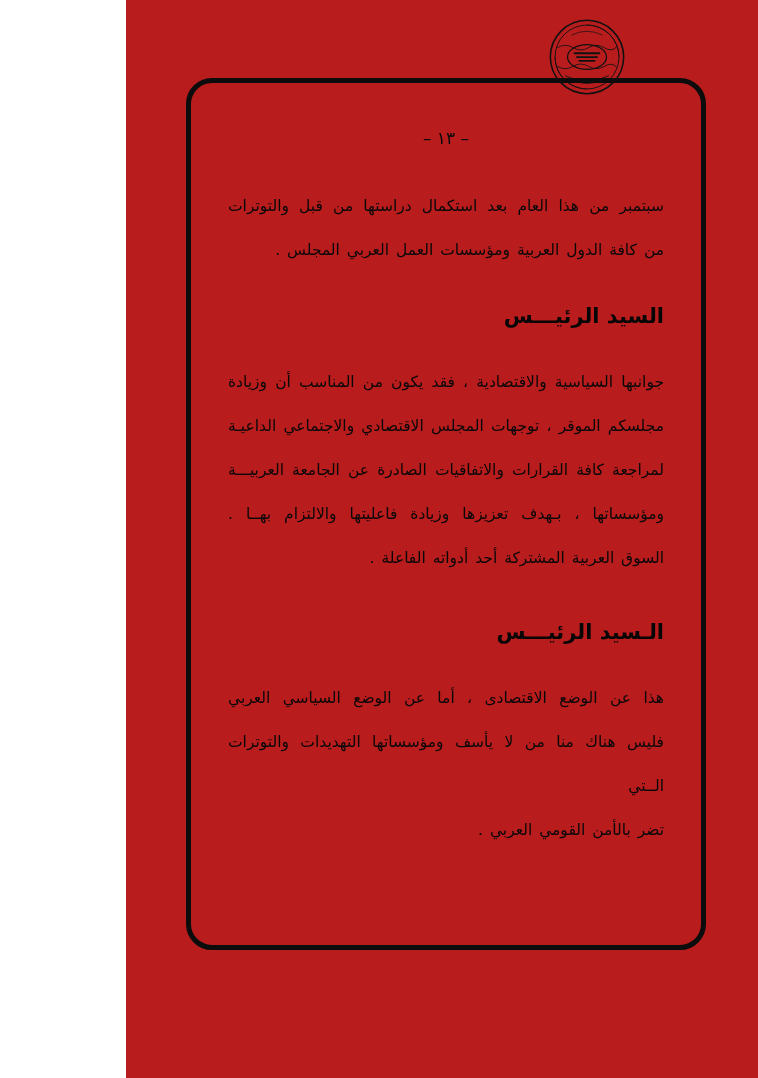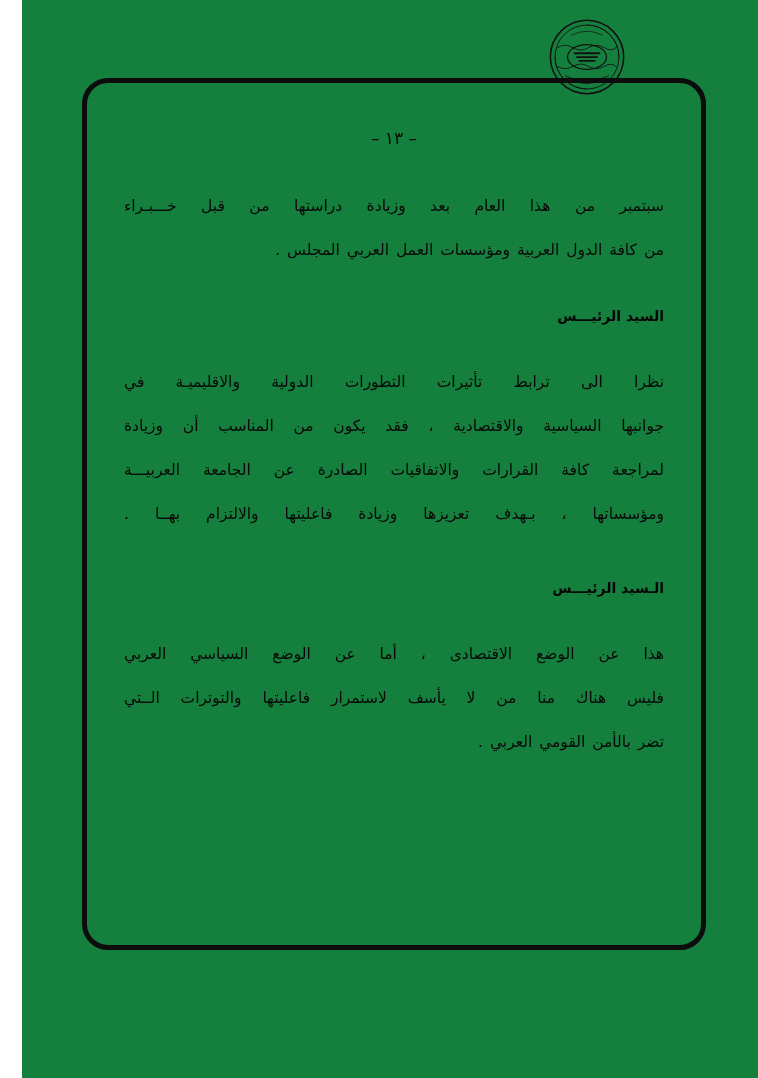"– ١٣ –" .page { background: #15803d -> #b91c1c; width: 736px -> 632px }
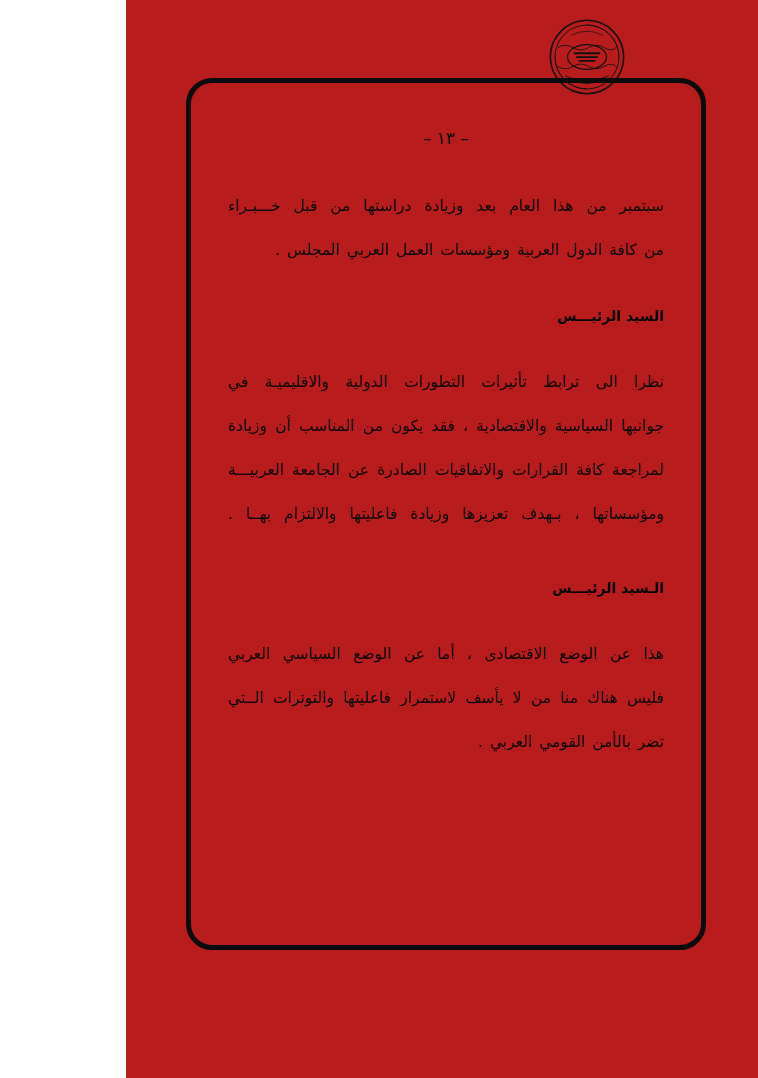"سبتمبر من هذا العام بعد" p.para { text: وزيادة دراستها من قبل خـــبـراء -> استكمال دراستها من قبل والتوترات }
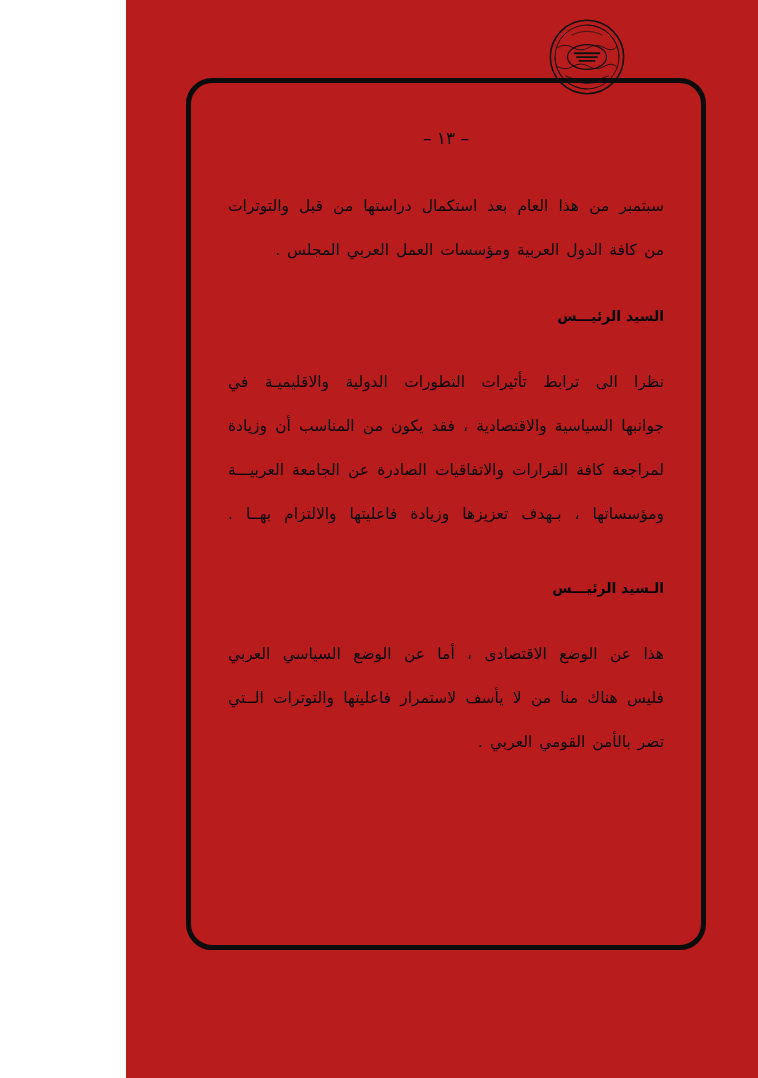"السيد الرئيـــس" .heading { font-size: 14px -> 21px }
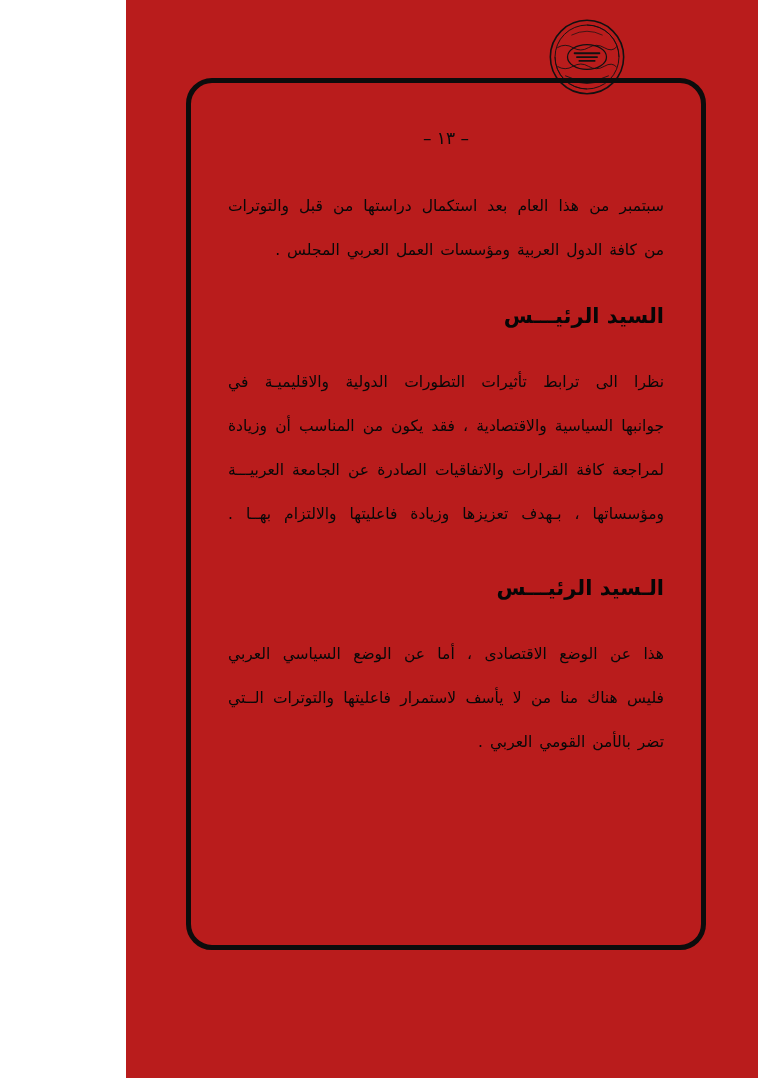"نظرا الى ترابط تأثيرات التطورات" p.para { html: <p>نظرا الى ترابط تأثيرات التطورات الدولية والاقليميـة في</p> -> none }
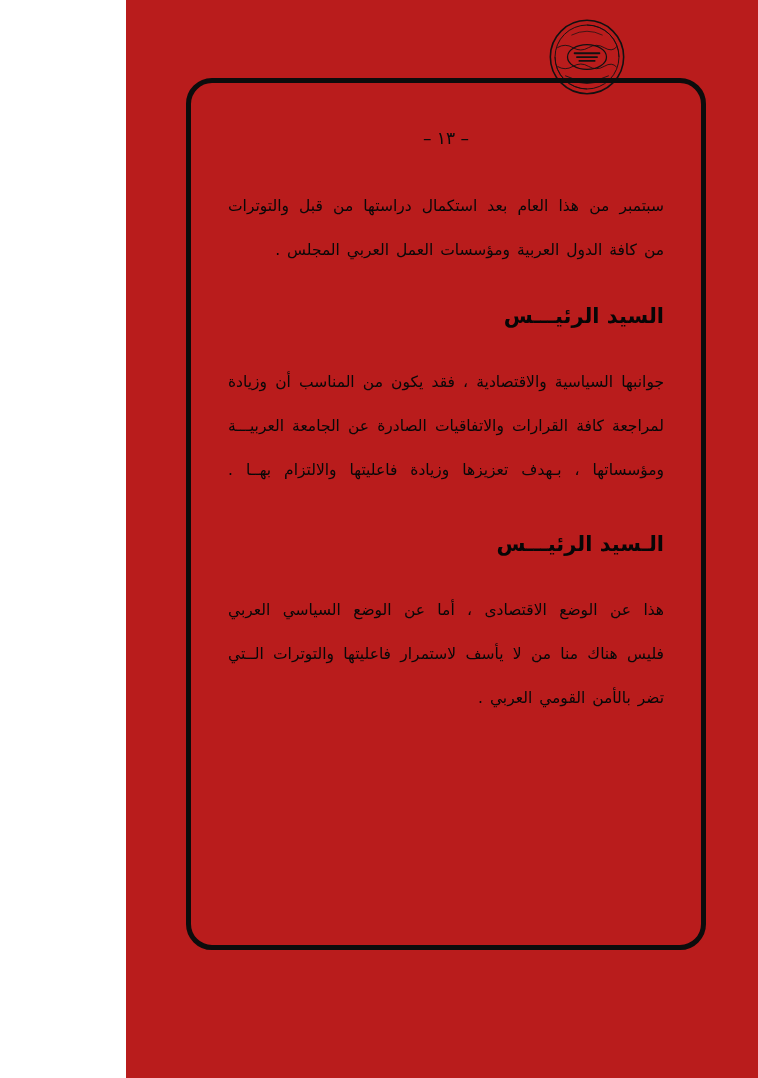"مجلسكم الموقر ، توجهات المجلس" p.para { html: none -> <p>مجلسكم الموقر ، توجهات المجلس الاقتصادي والاجتماعي الداعيـة</p> }
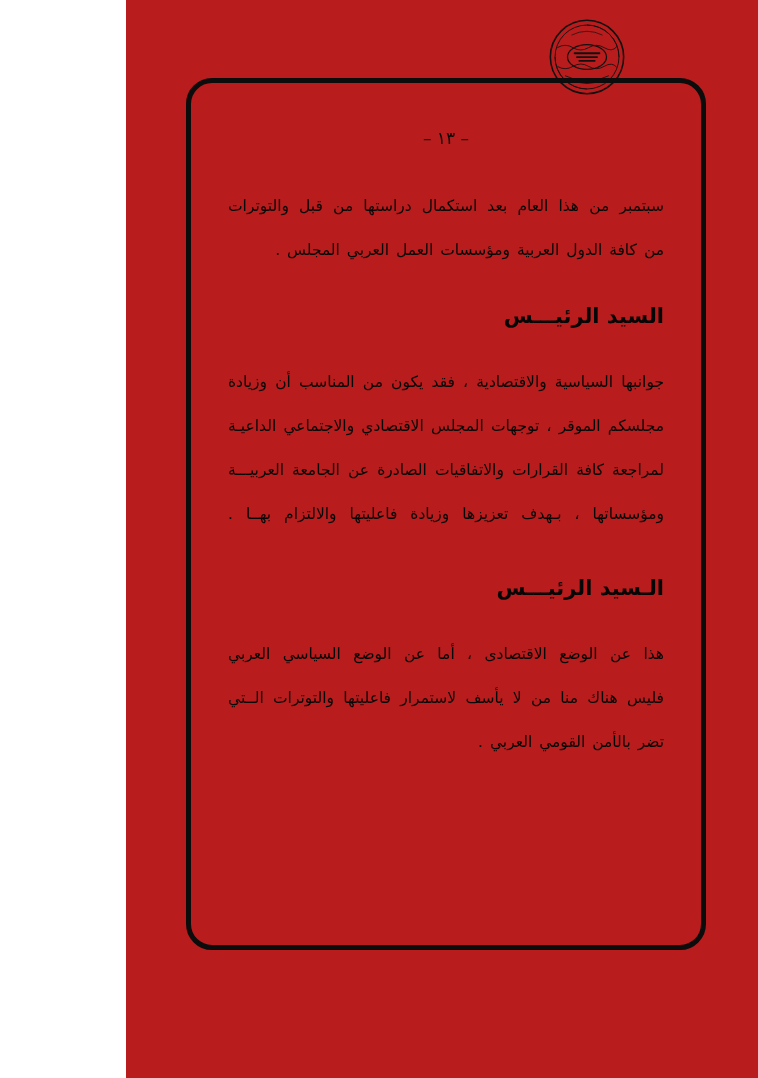"السوق العربية المشتركة أحد أدواته" p.para { html: none -> <p>السوق العربية المشتركة أحد أدواته الفاعلة .</p> }
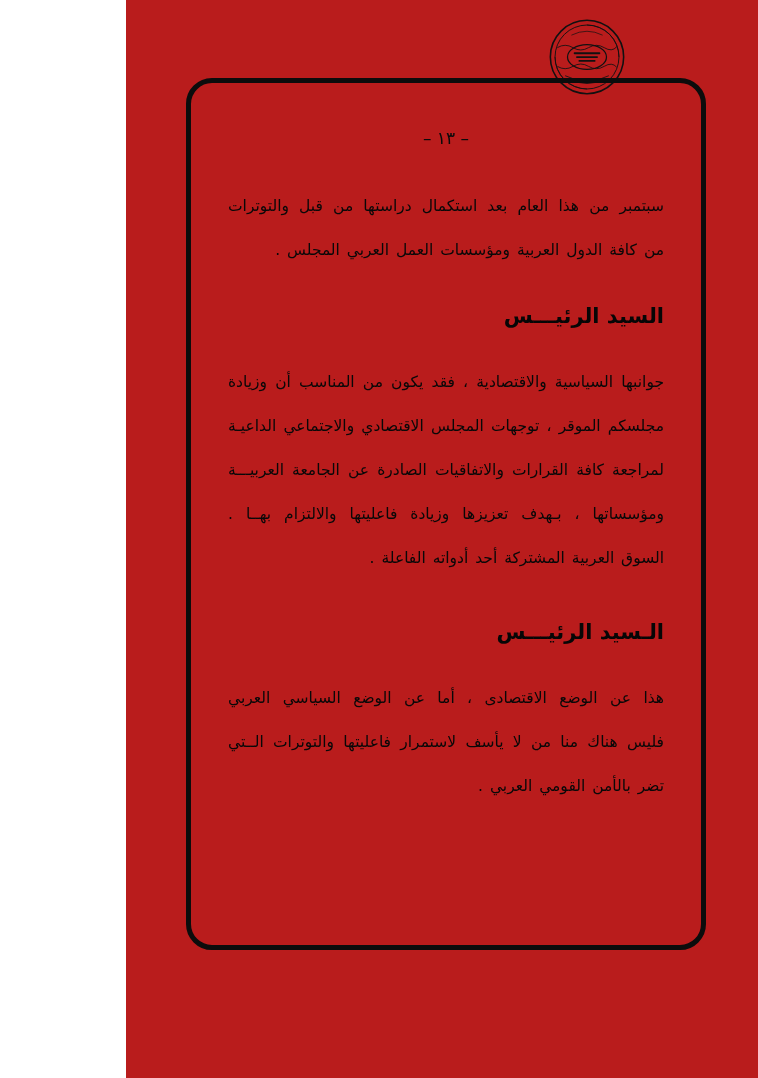"فليس هناك منا من لا" p.para { text: لاستمرار فاعليتها -> ومؤسساتها التهديدات }
